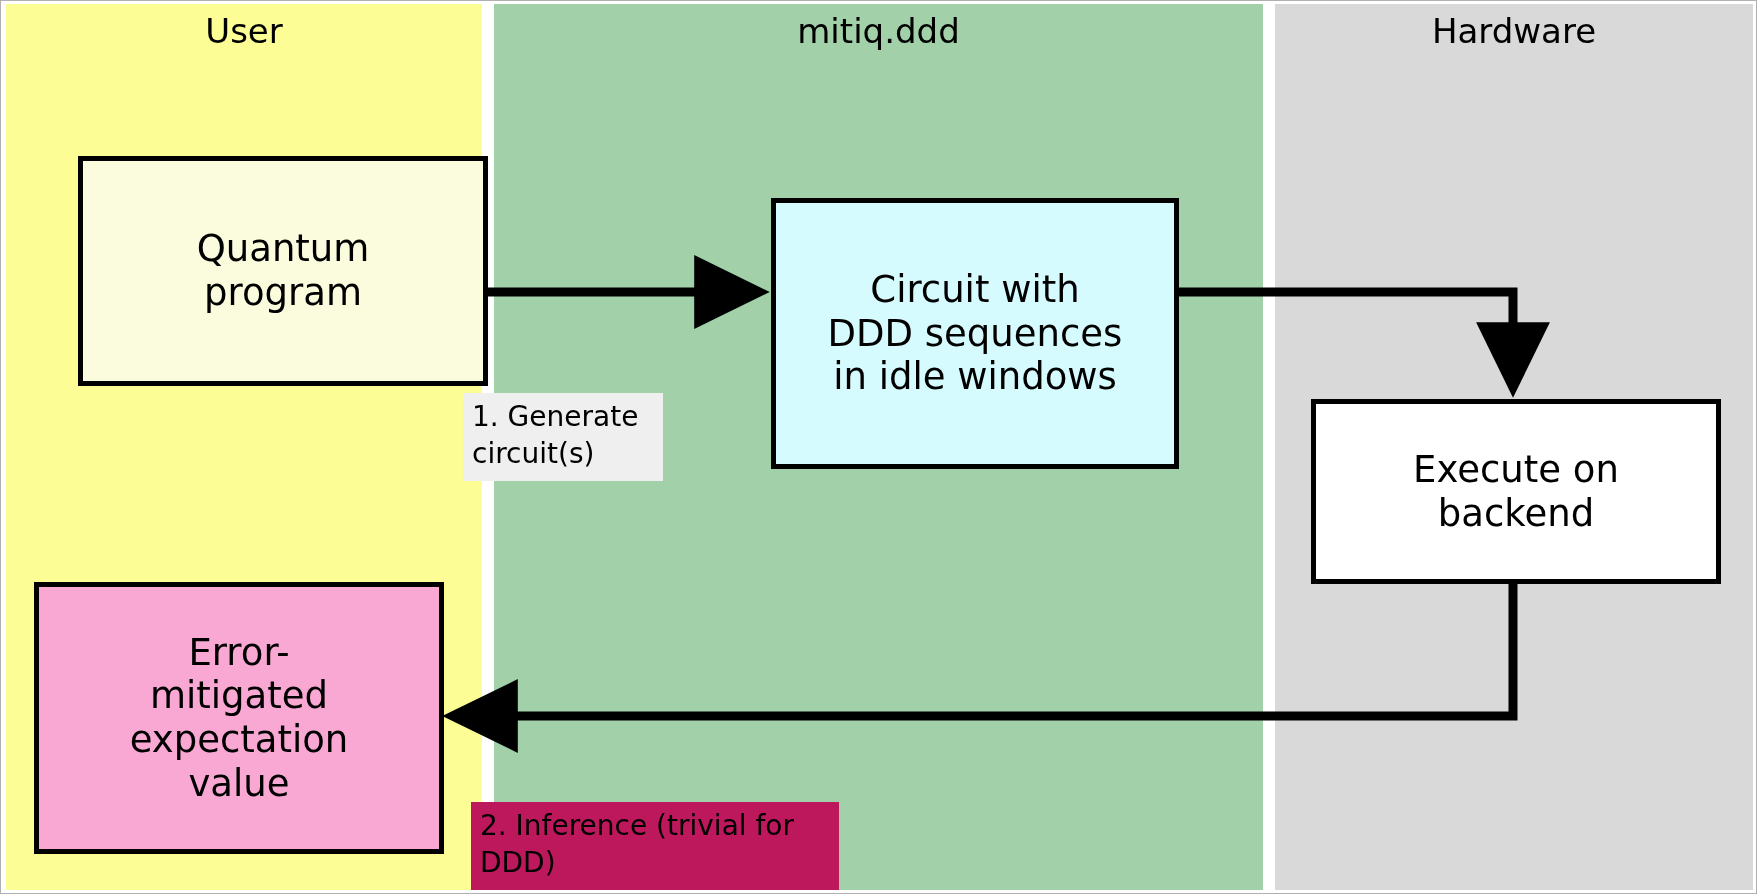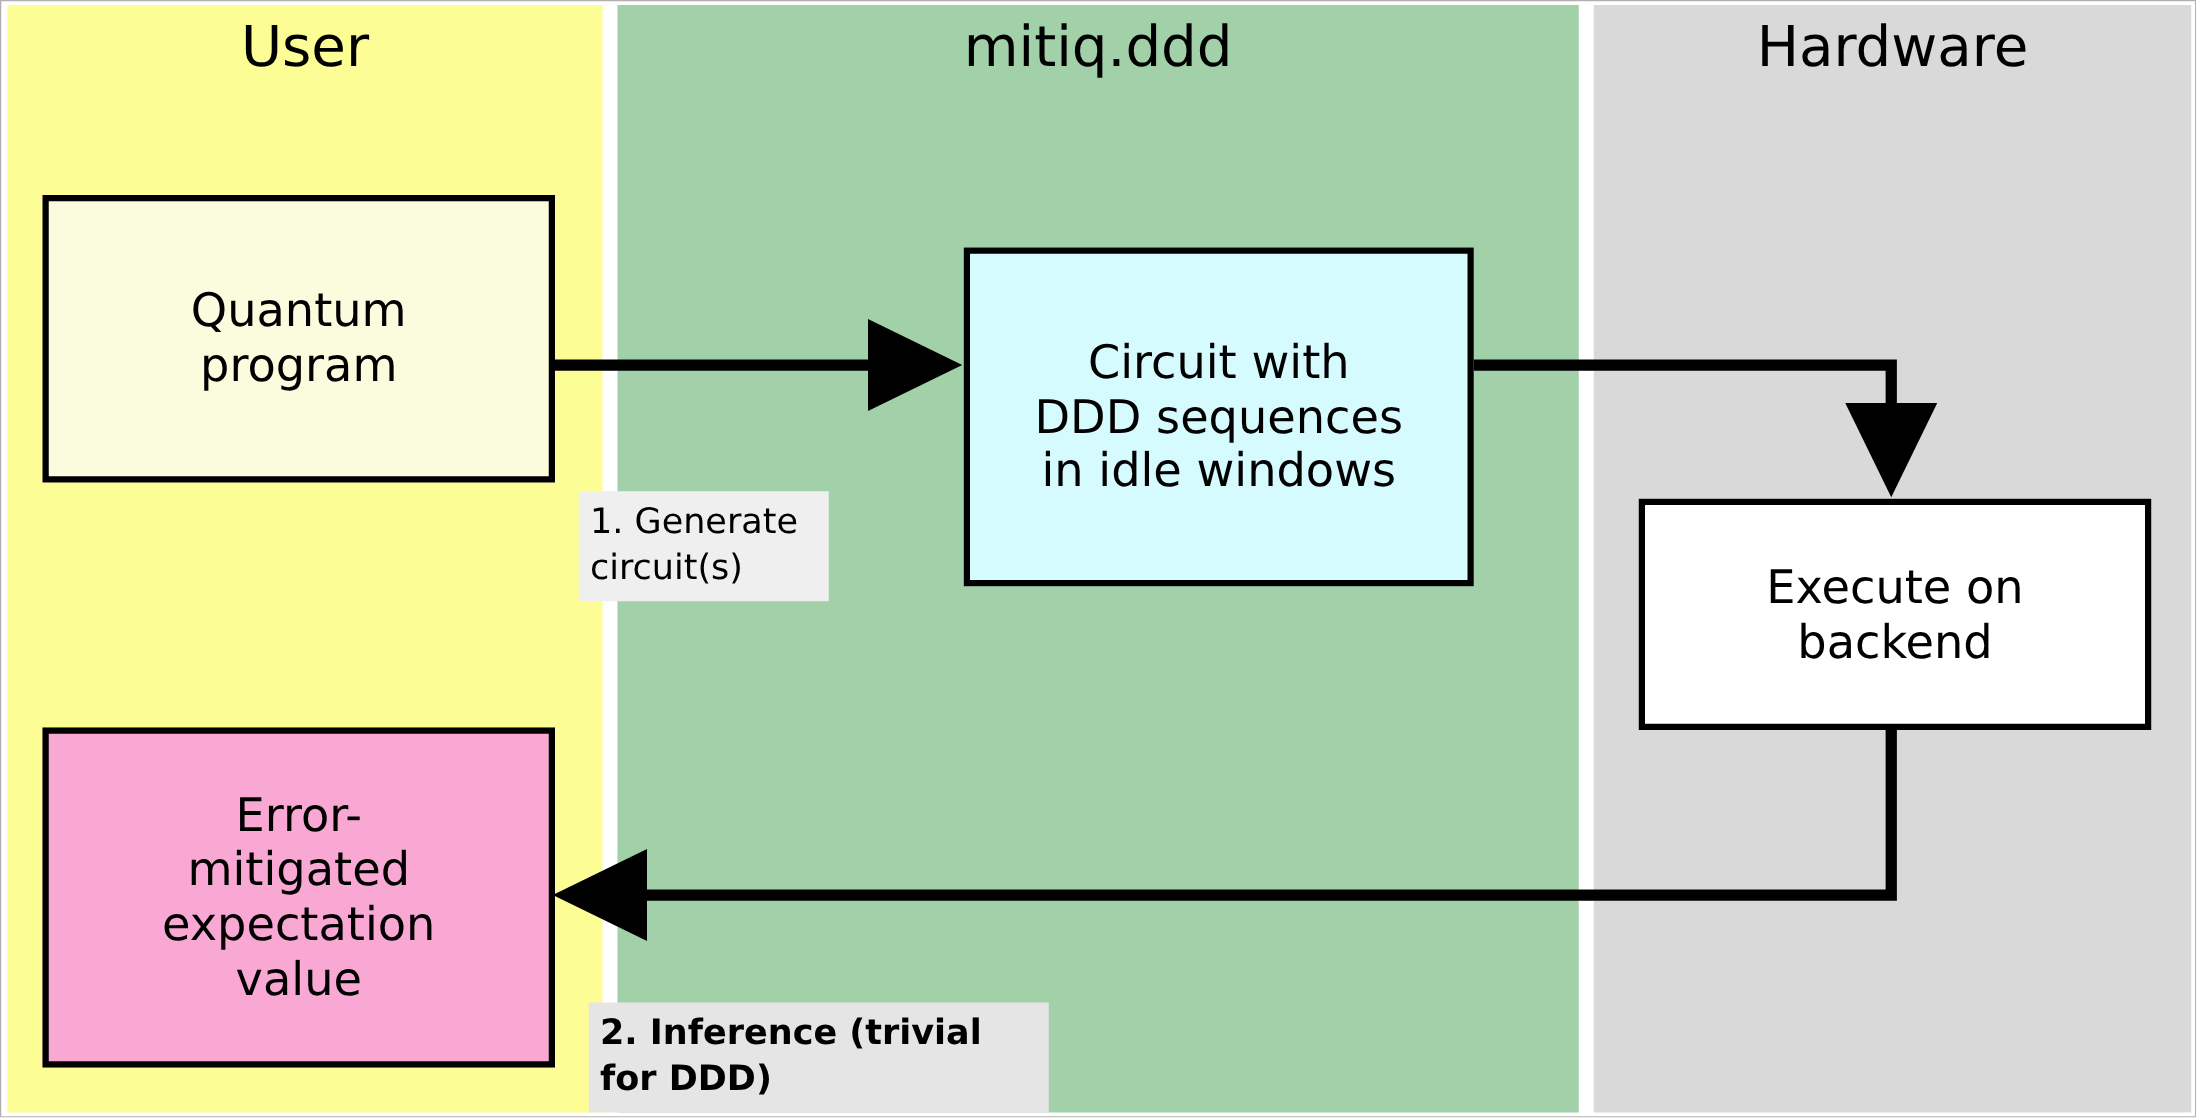"User" .lane-title { font-size: 45px -> 34px }
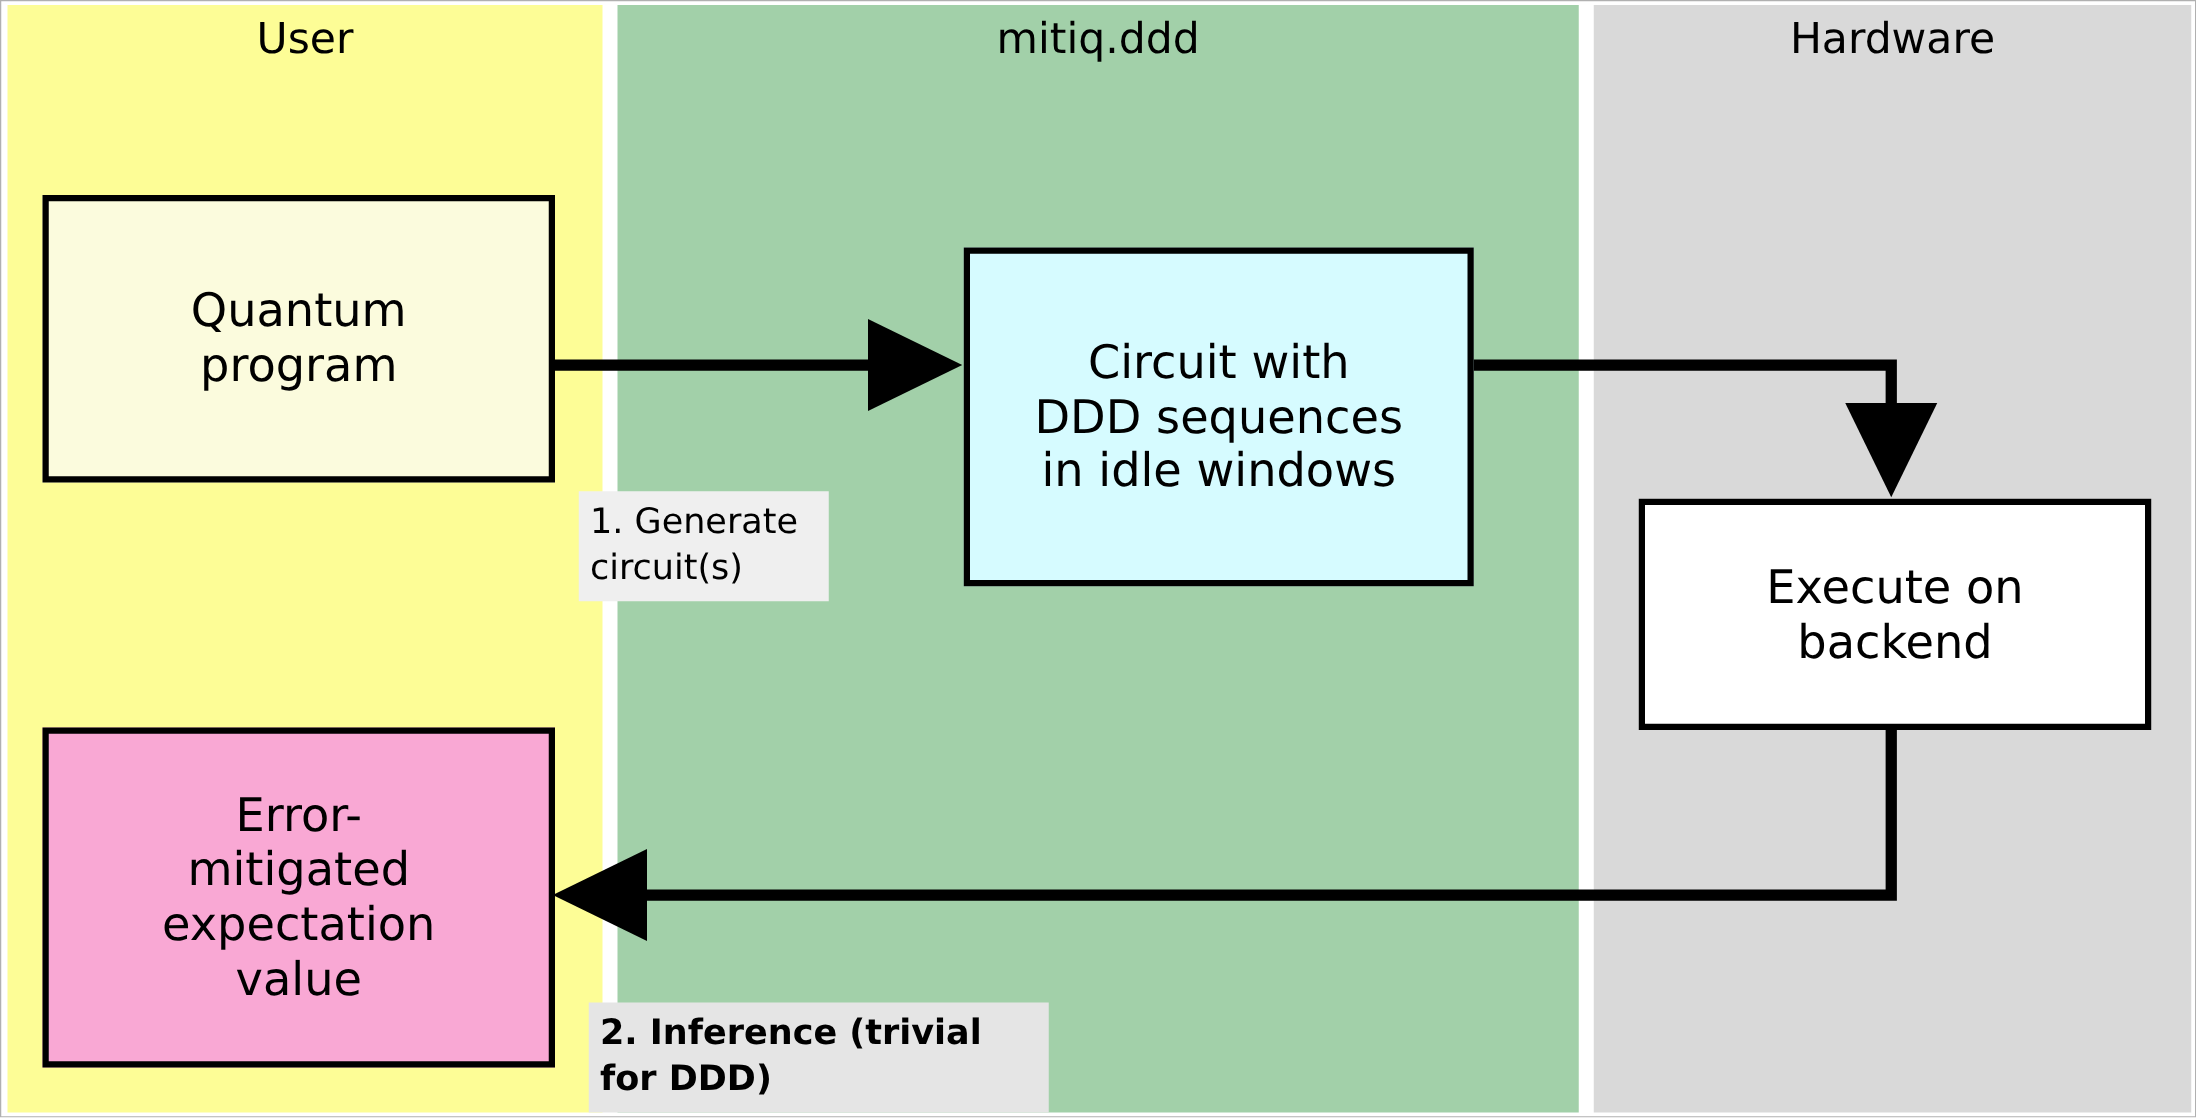"Quantum" div.box { margin-left: none -> 44px }
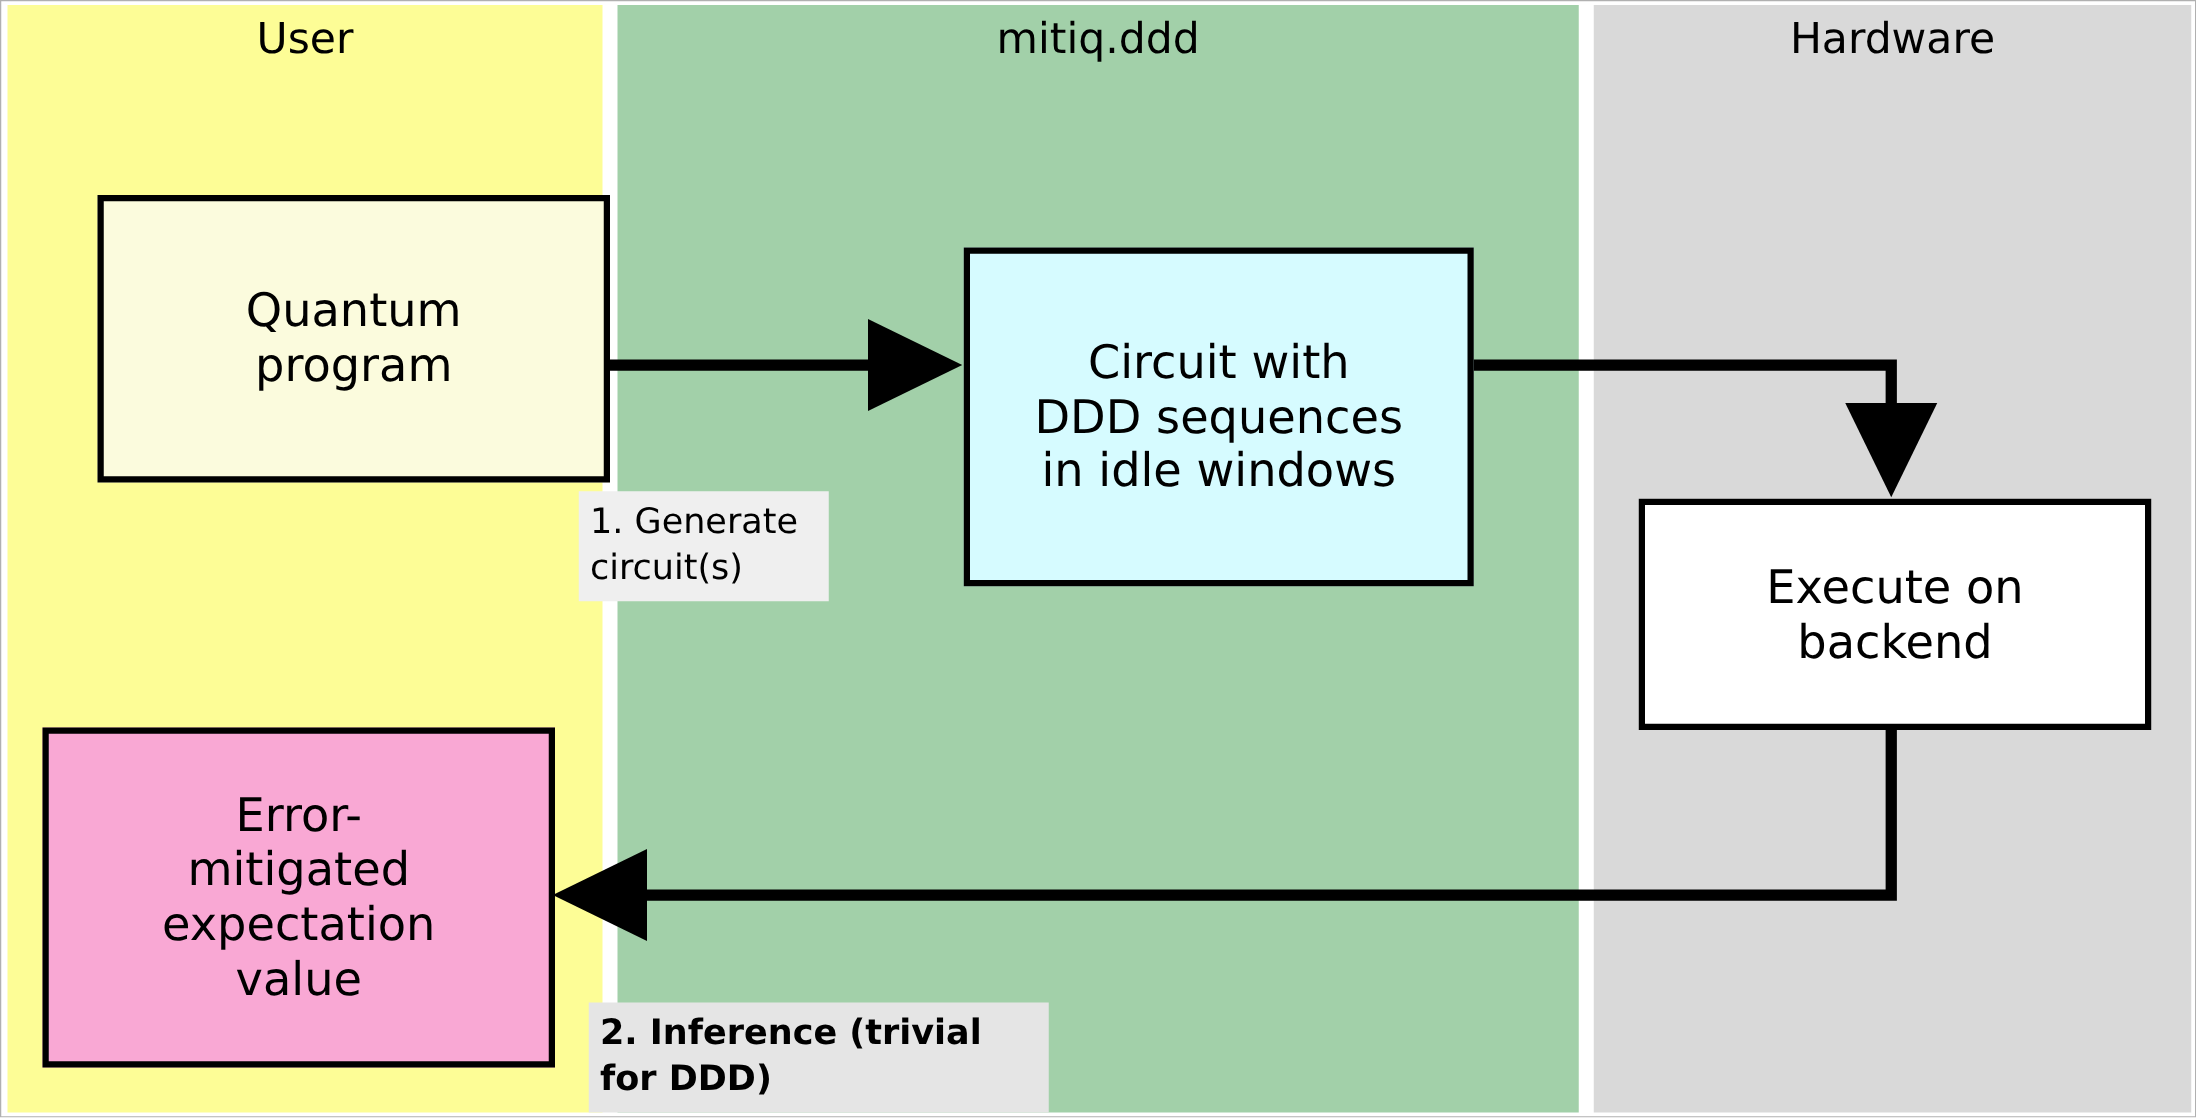"2. Inference (trivial for DDD)" div.step-label { background: #e5e5e5 -> #be185d; font-weight: bold -> none }
